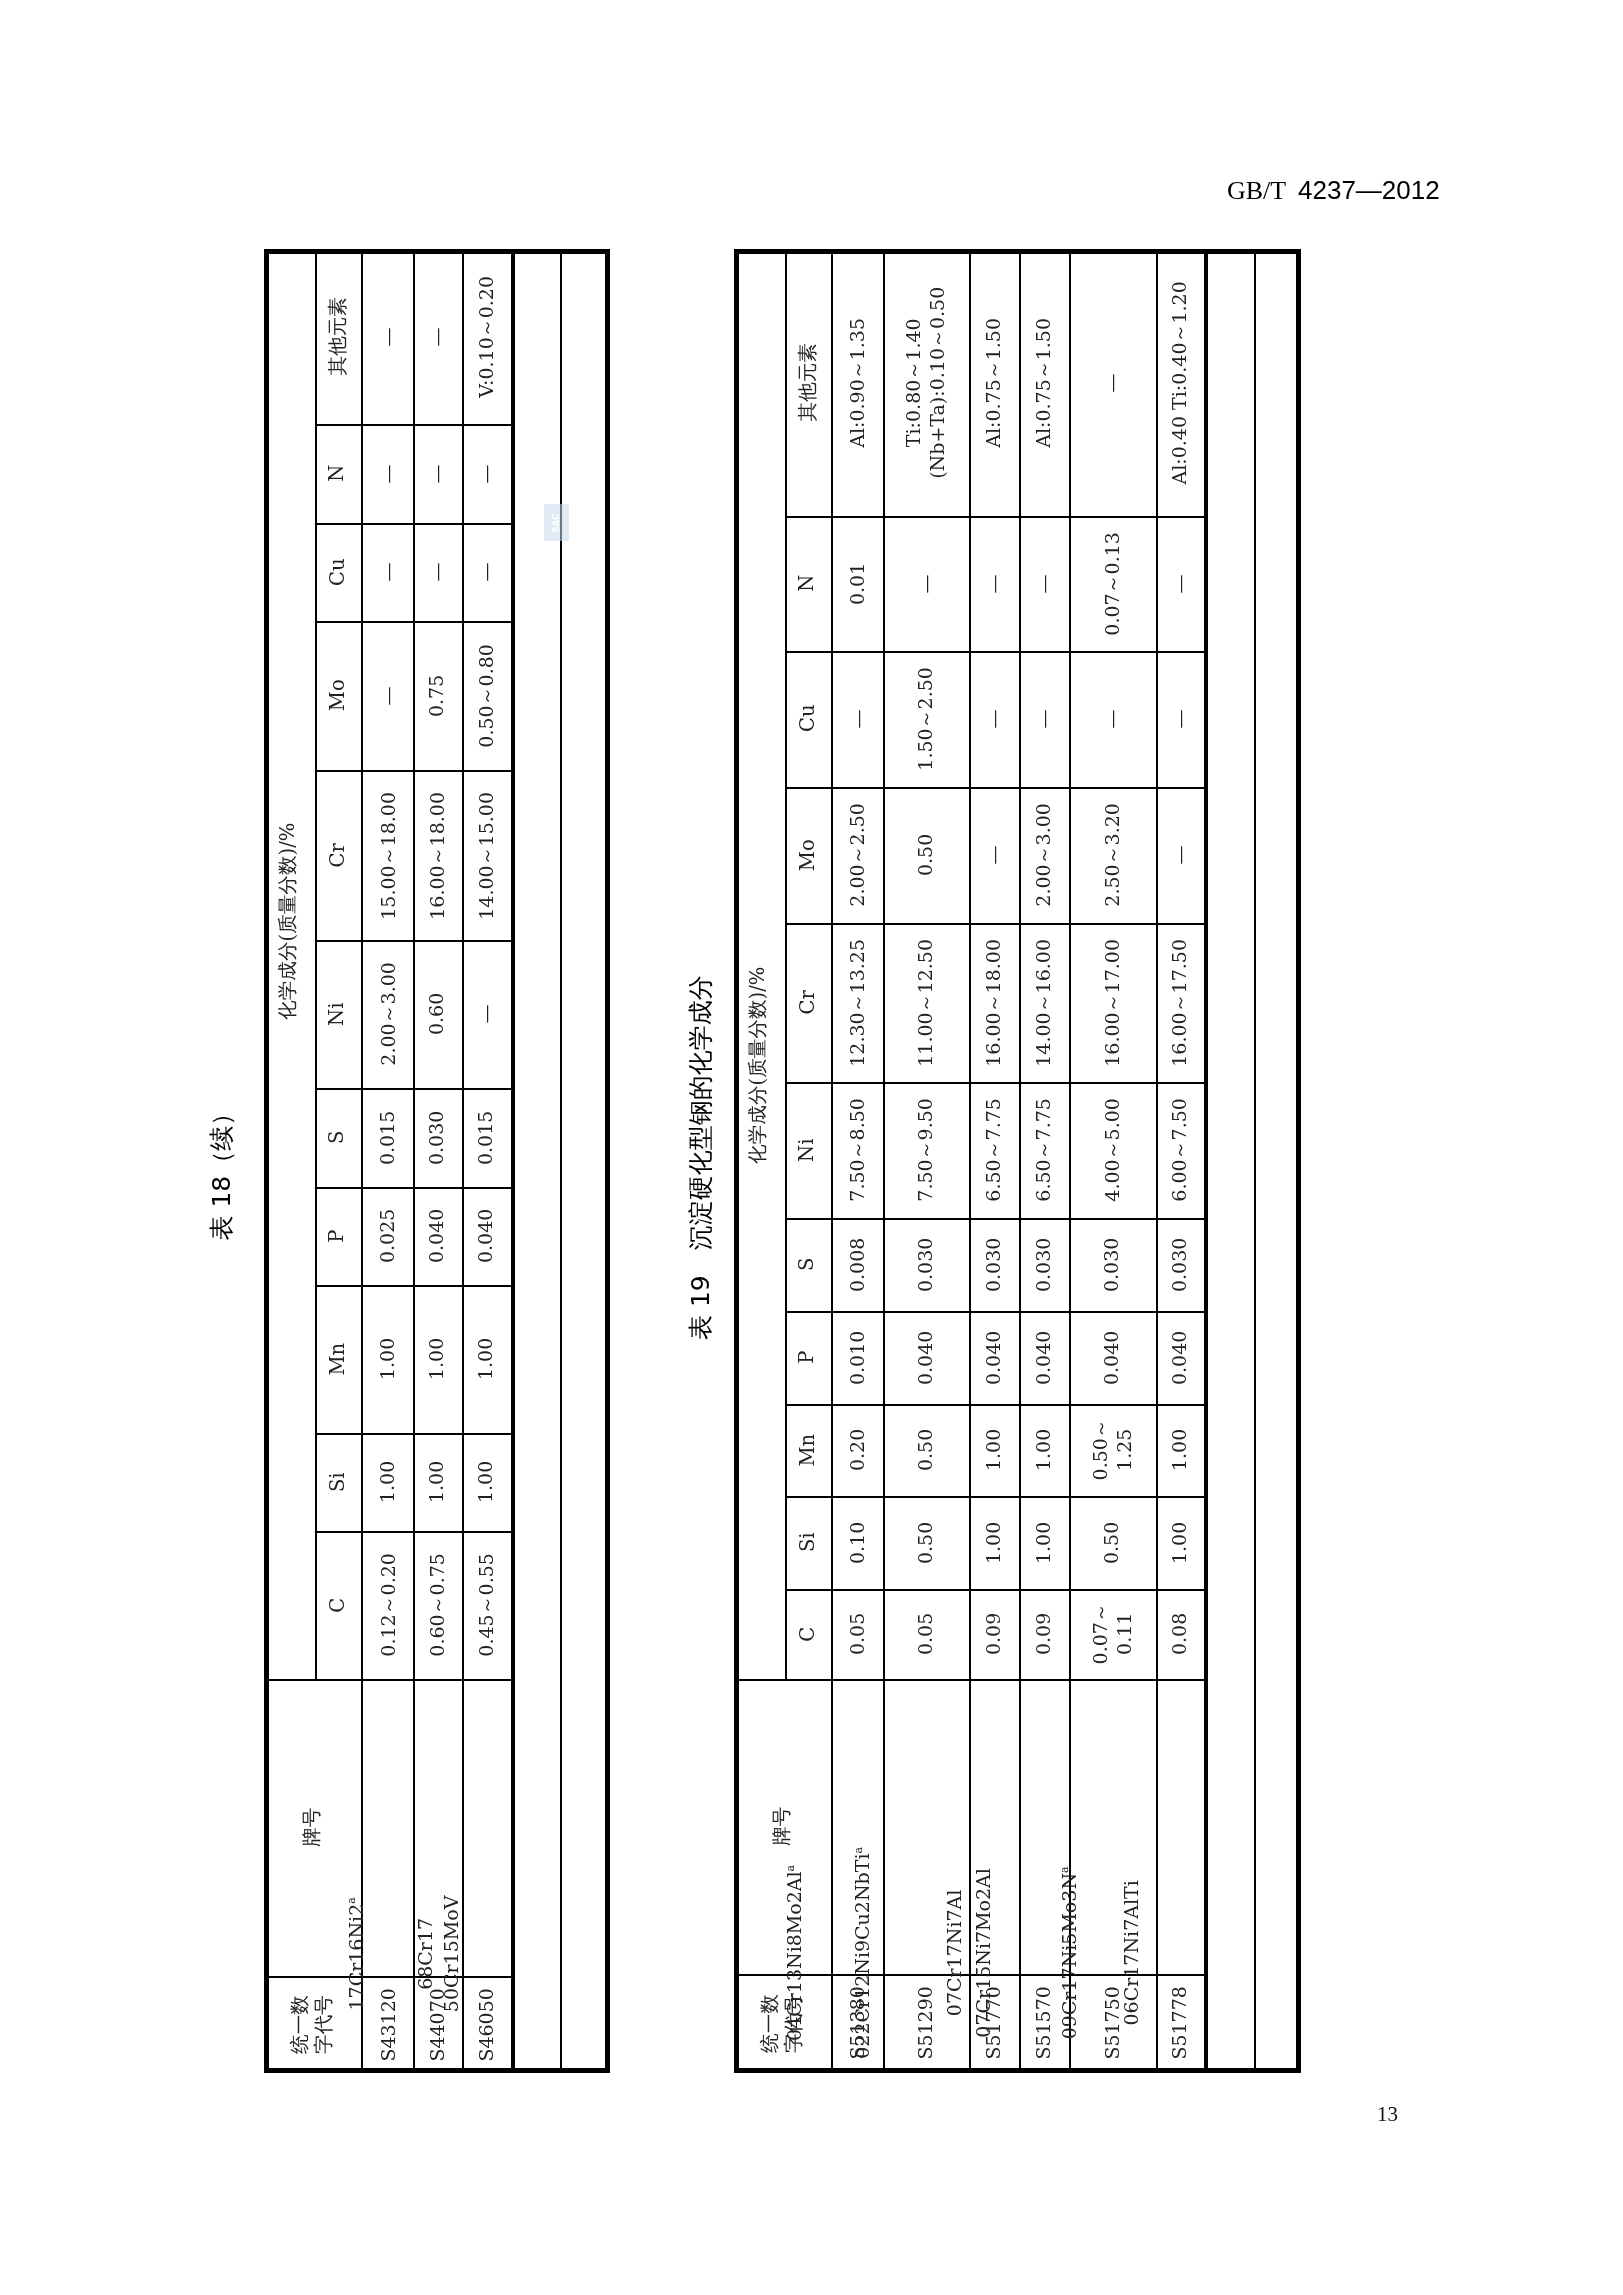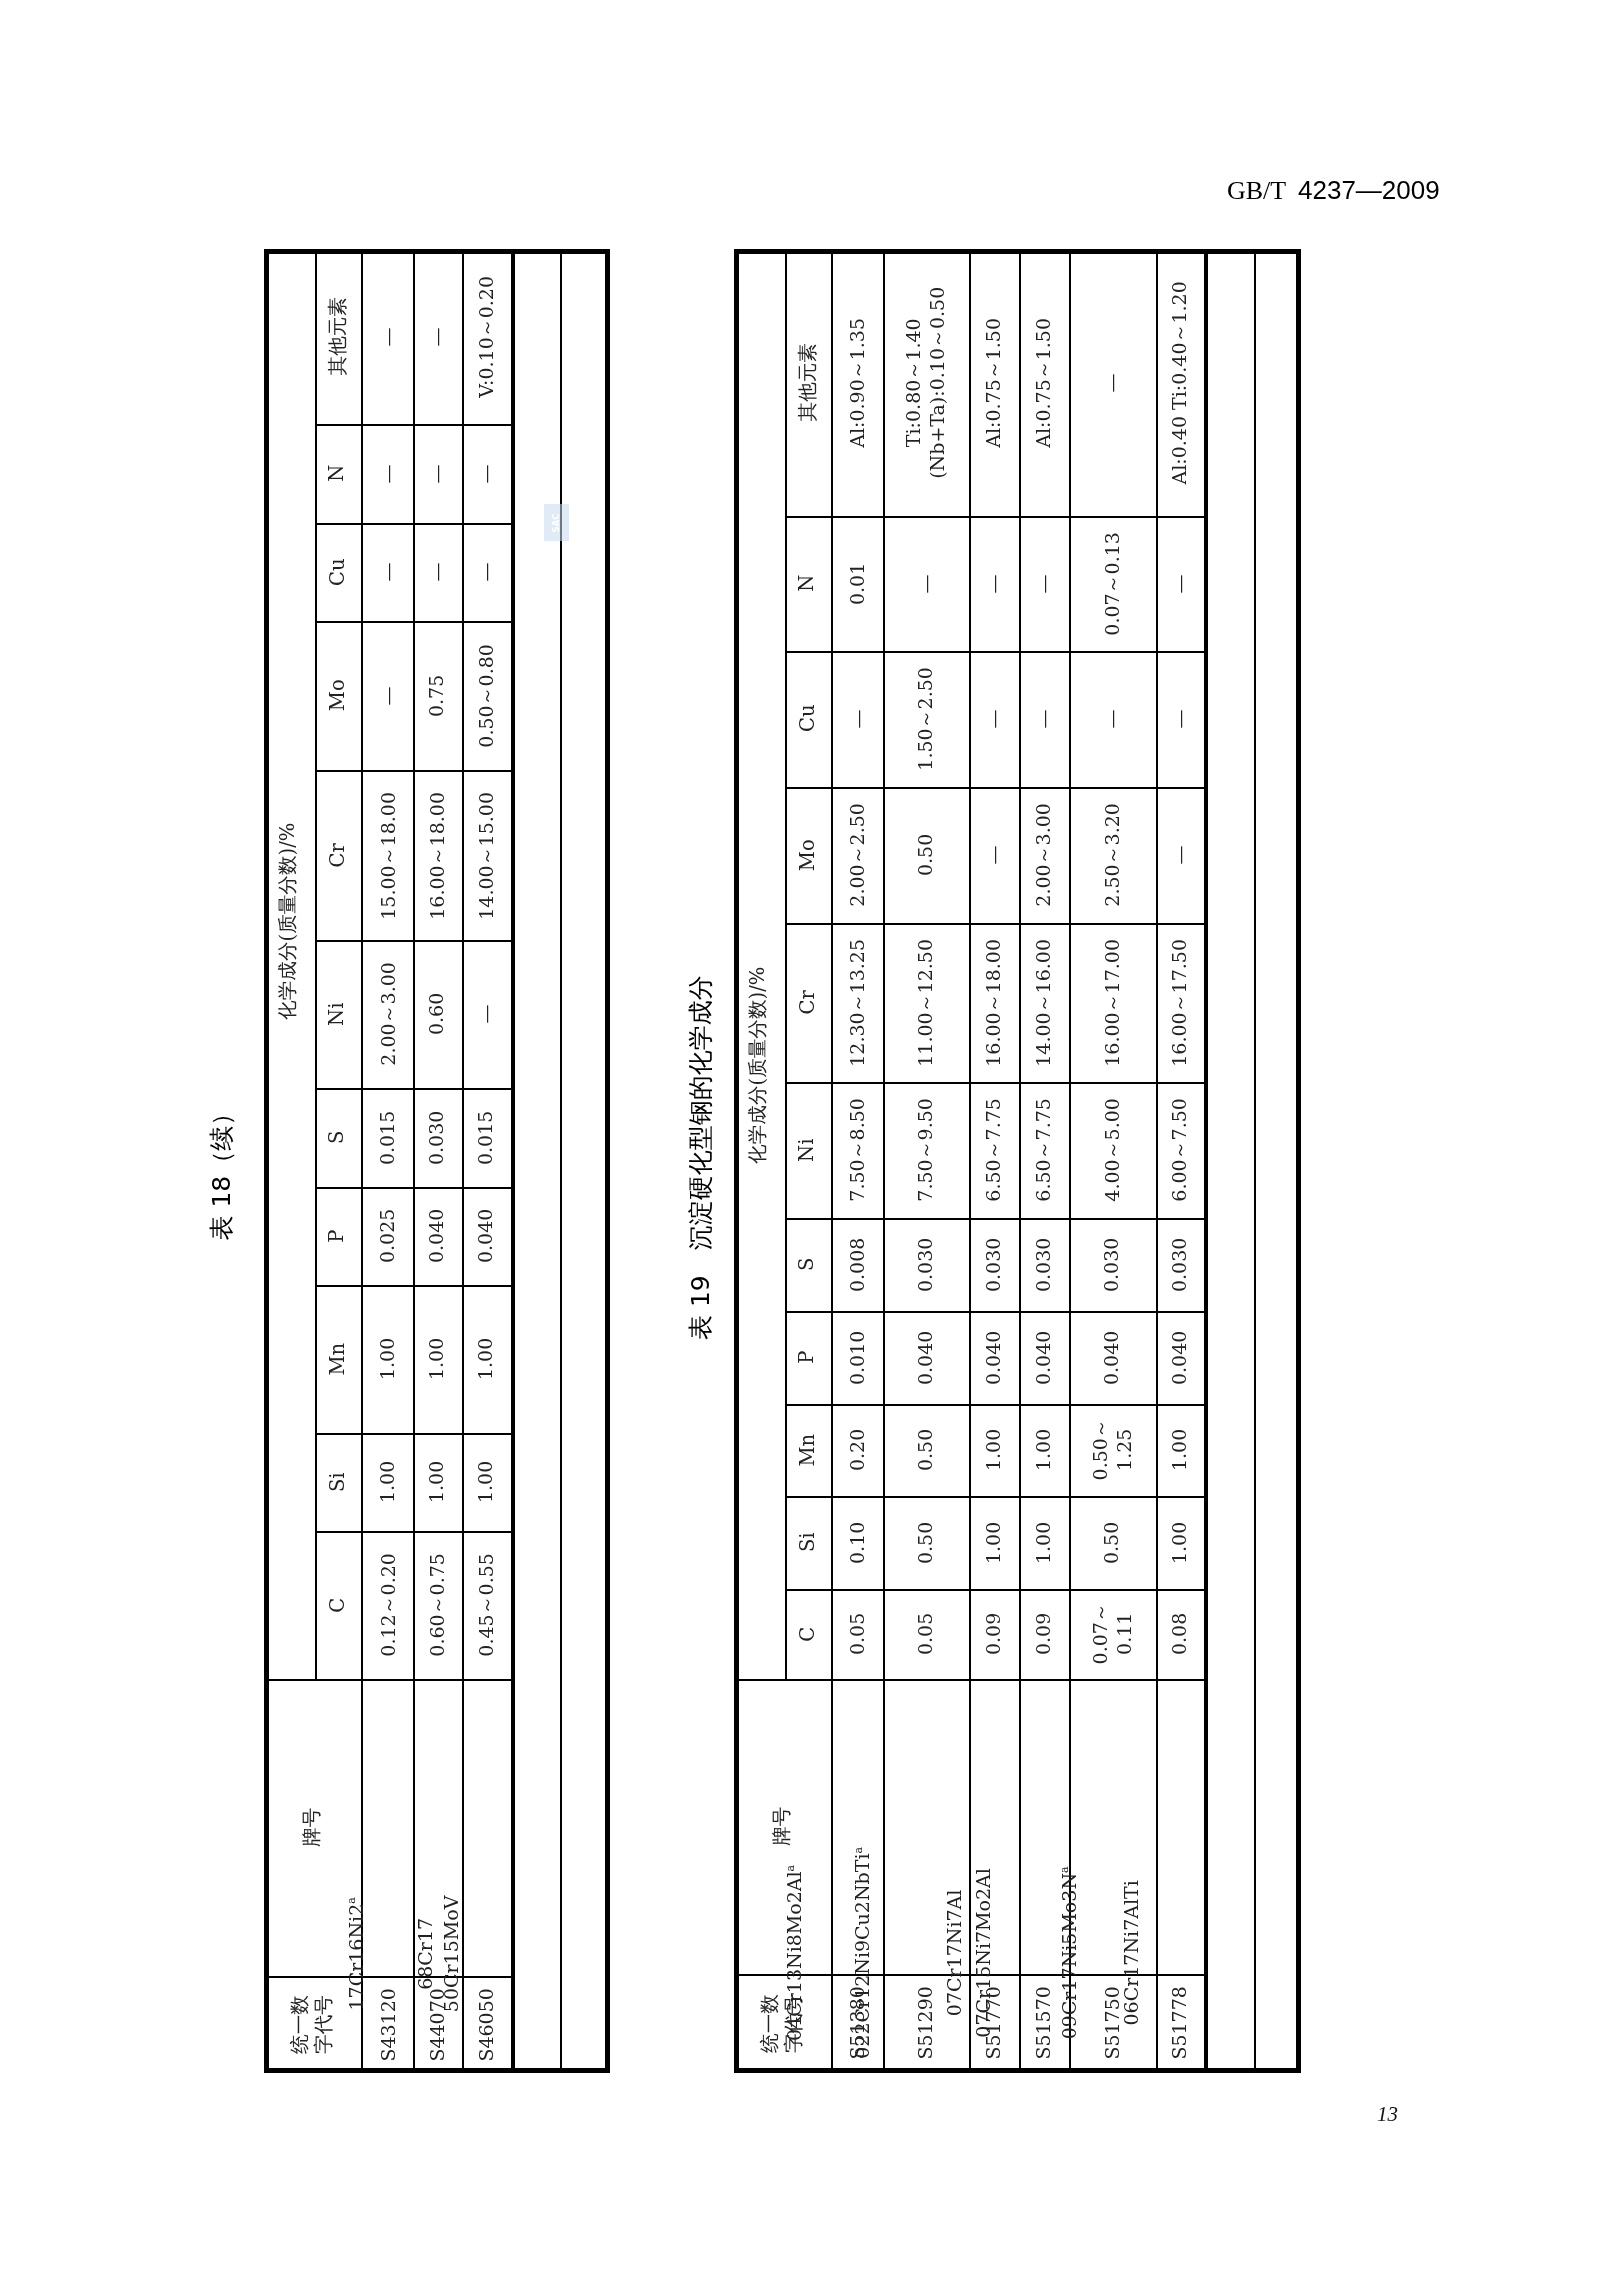"4237—2009" span { text: 2009 -> 2012 }
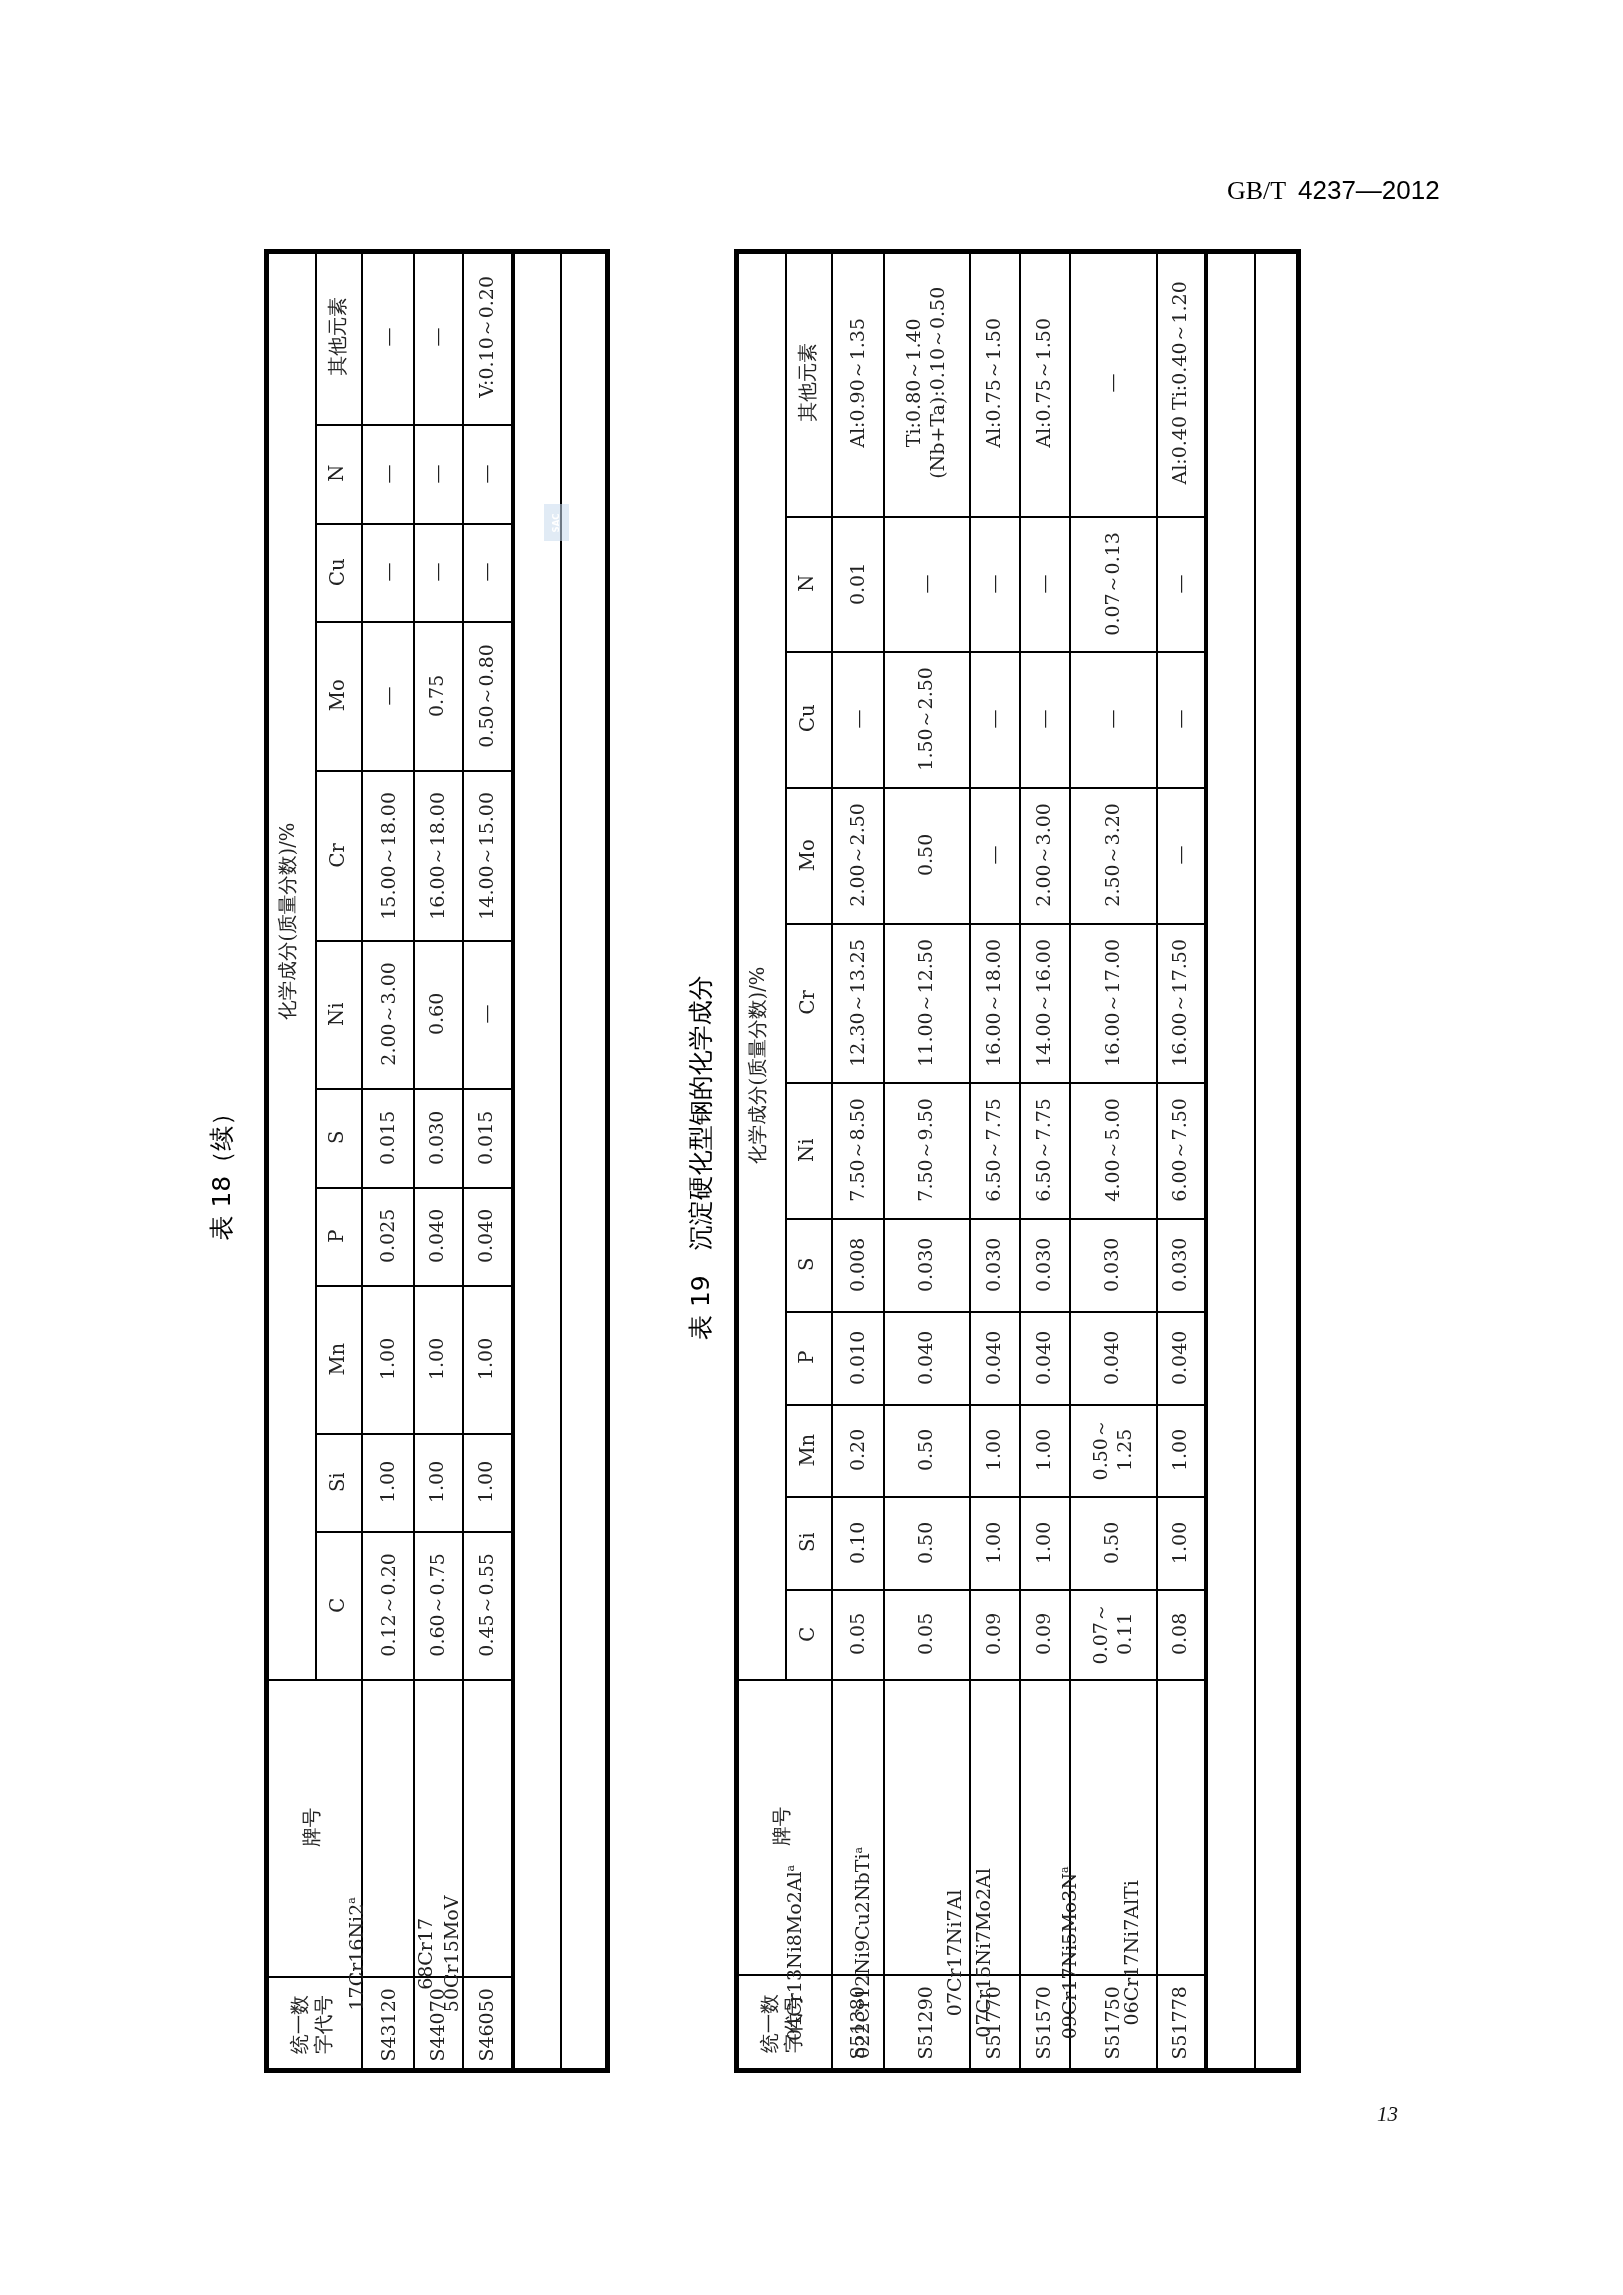"13" .page-no { font-style: italic -> none }
